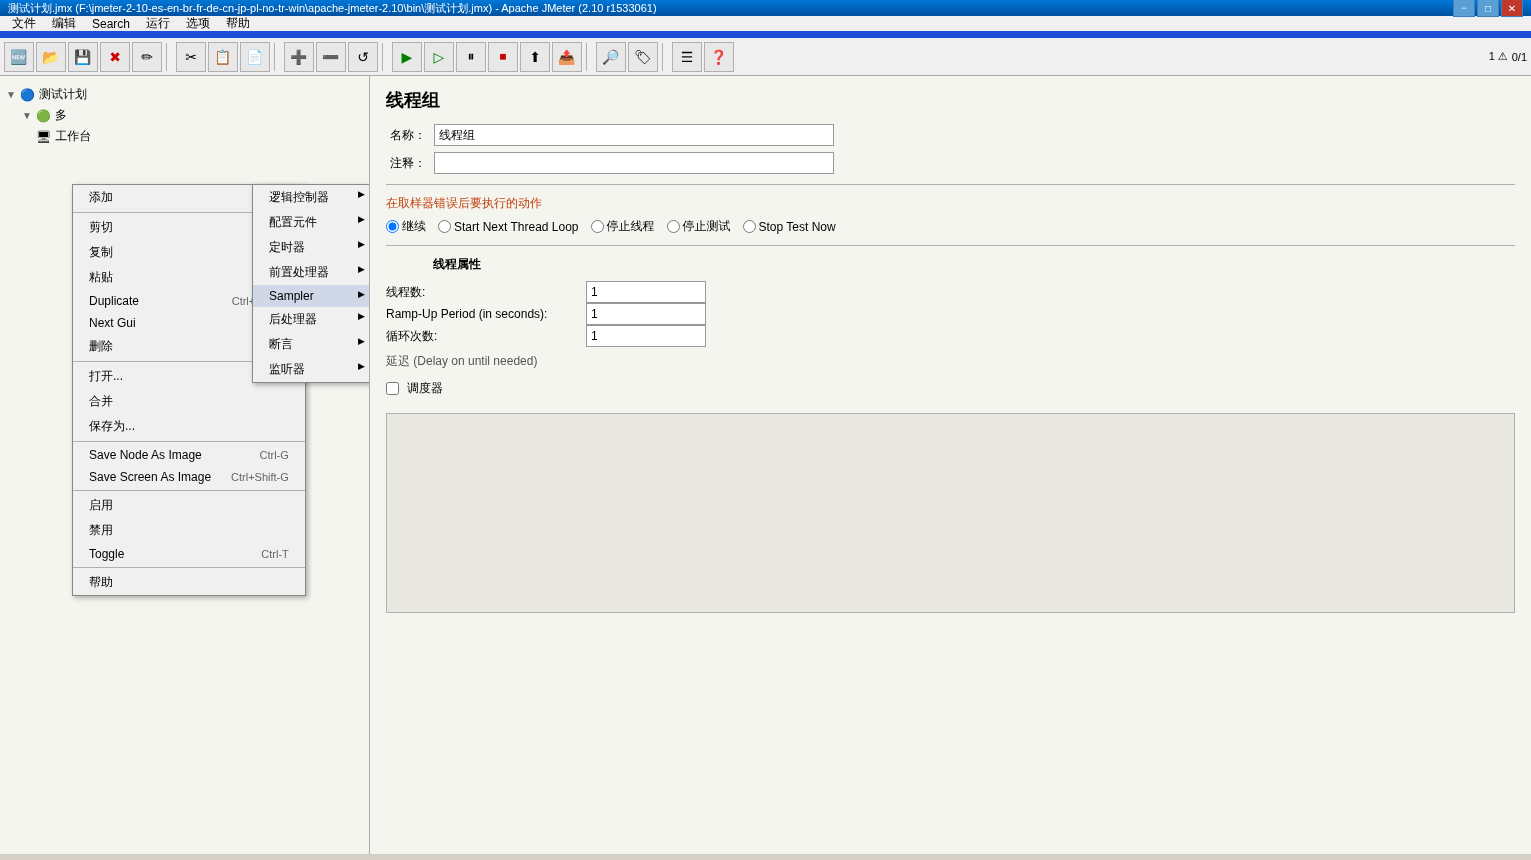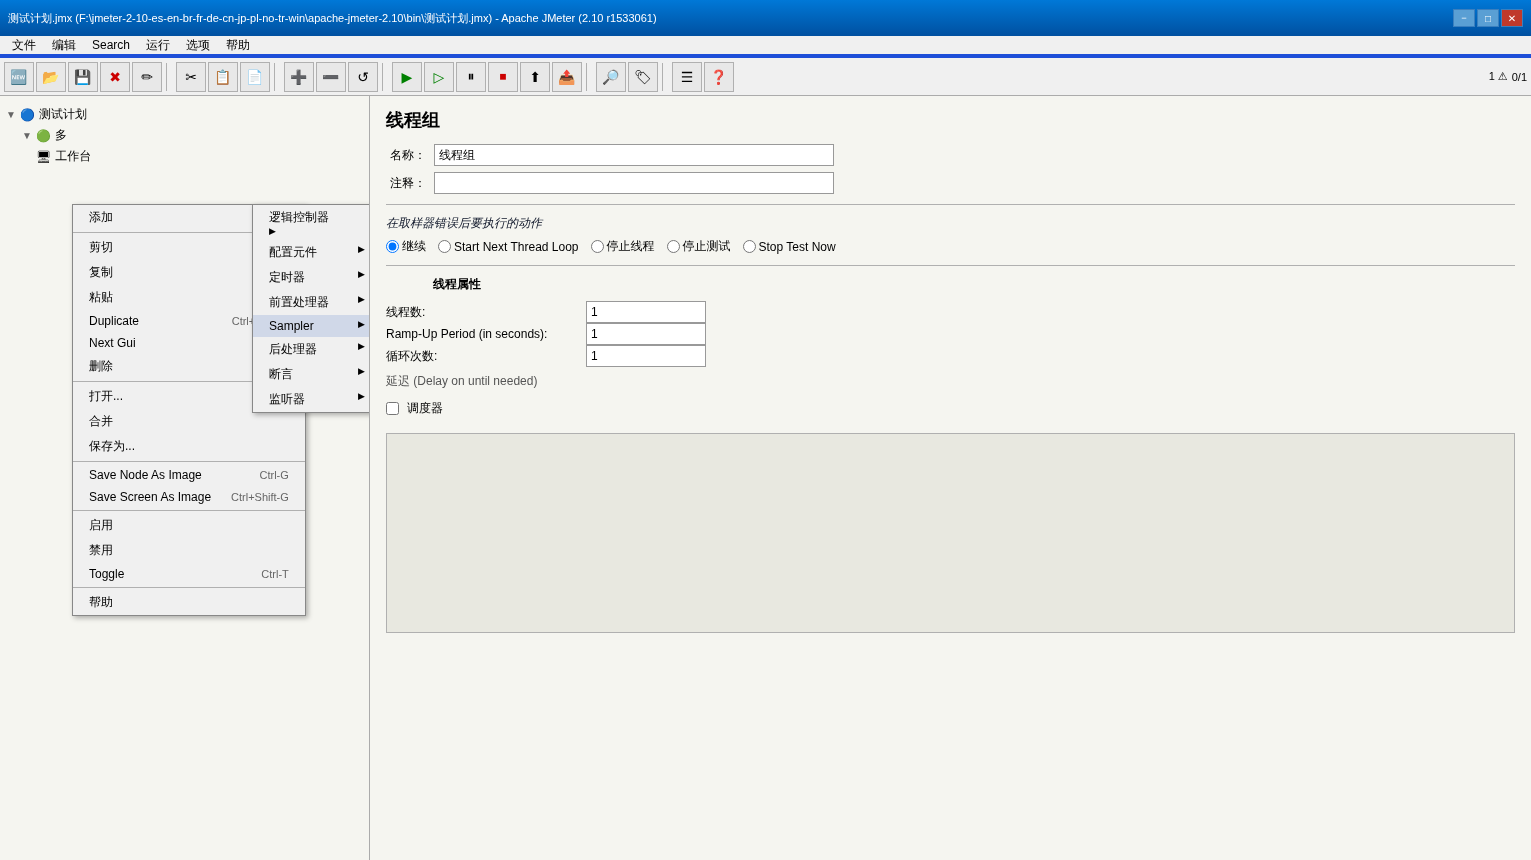"测试计划.jmx" #title-bar { height: 36px -> 16px }
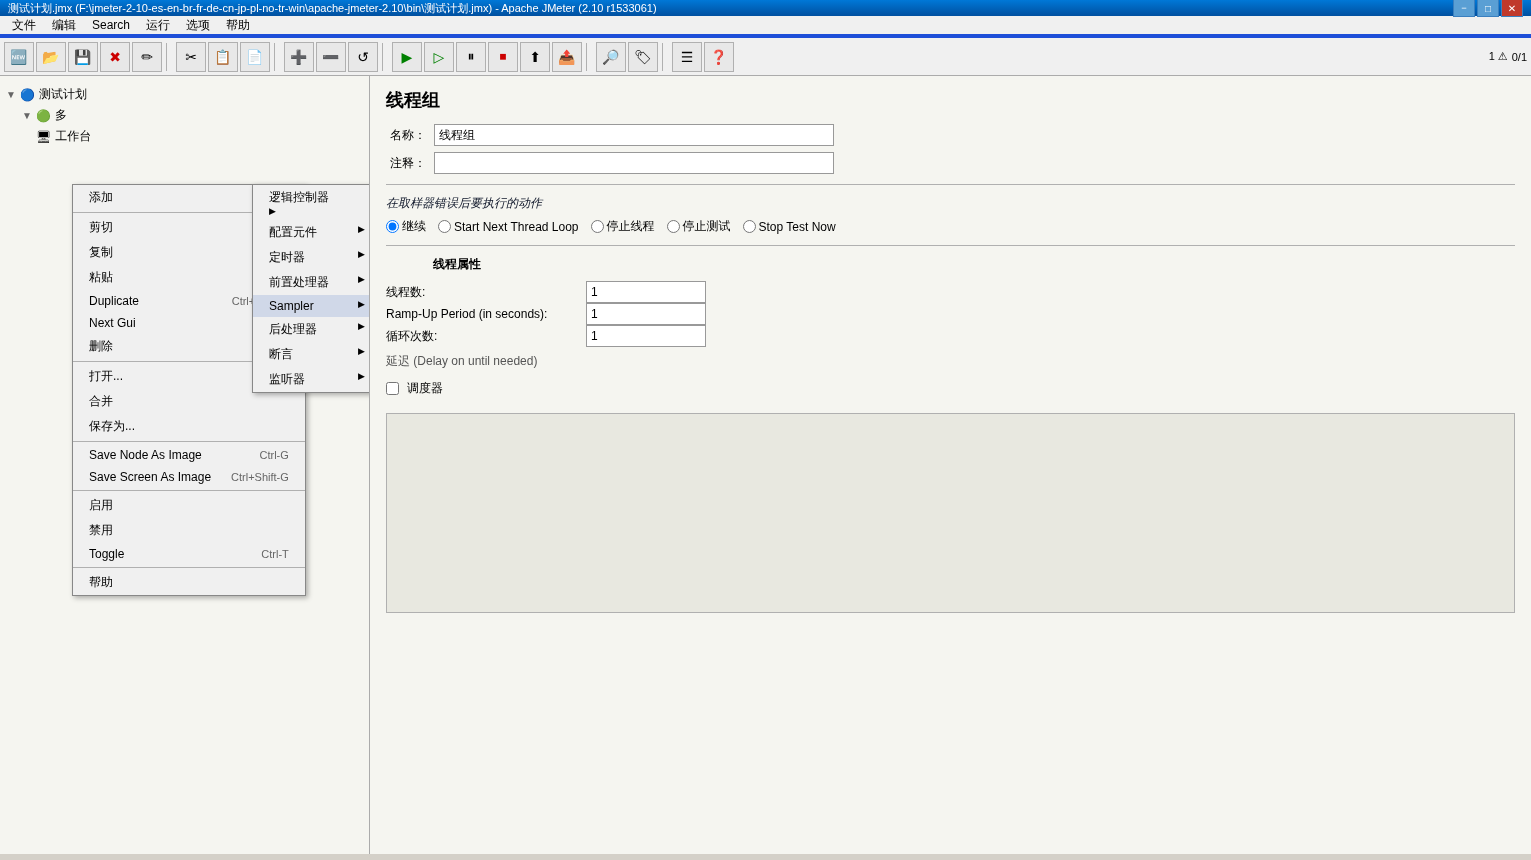"文件" #menu-bar { border-bottom: 4px solid #1d4ed8 -> 7px solid #1d4ed8 }
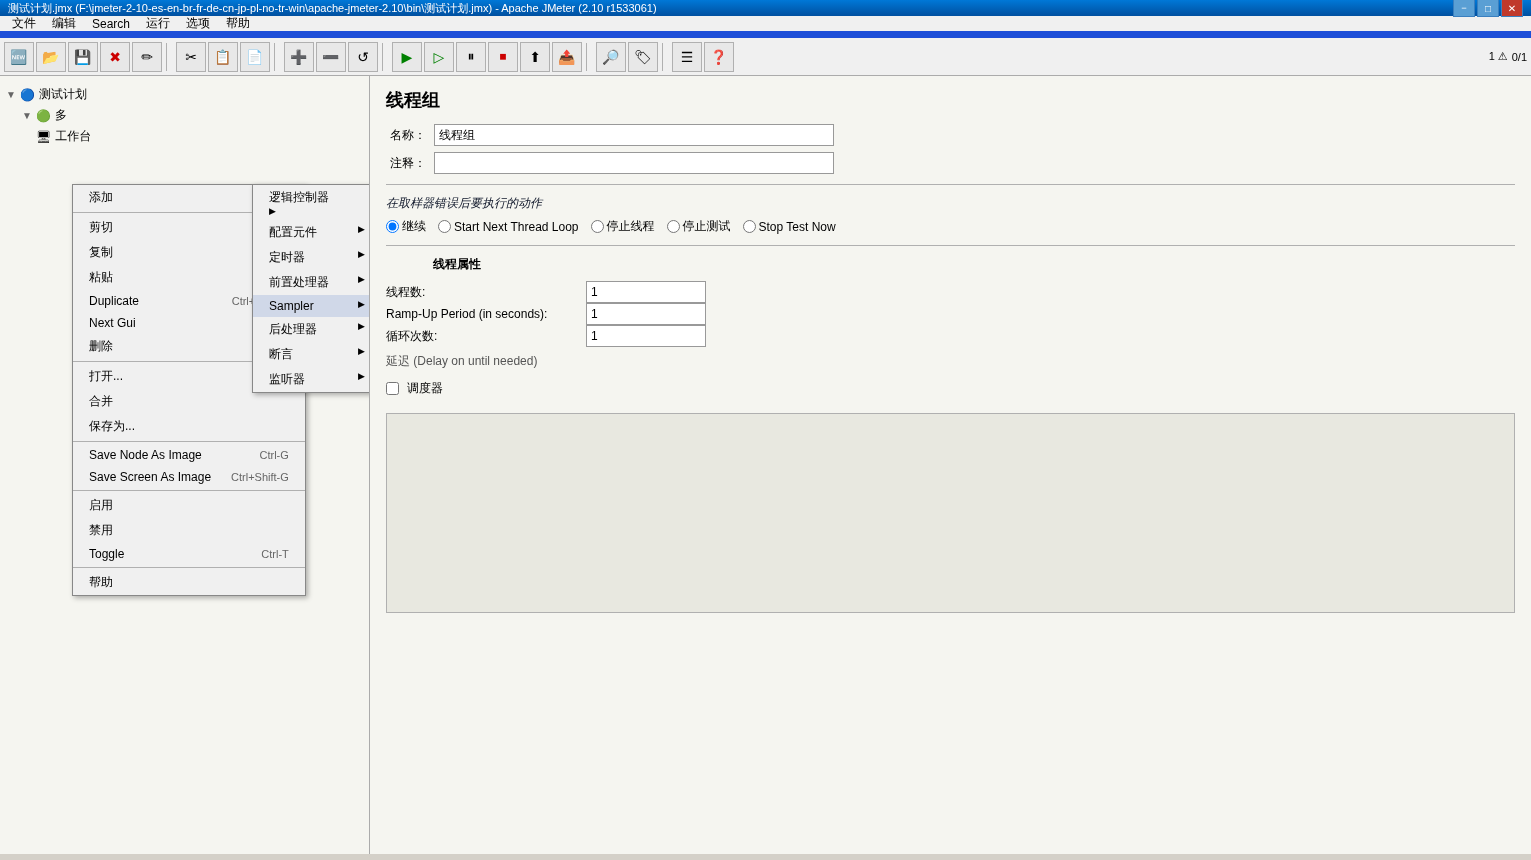"逻辑控制器" div.sub-item { flex-direction: column -> none }
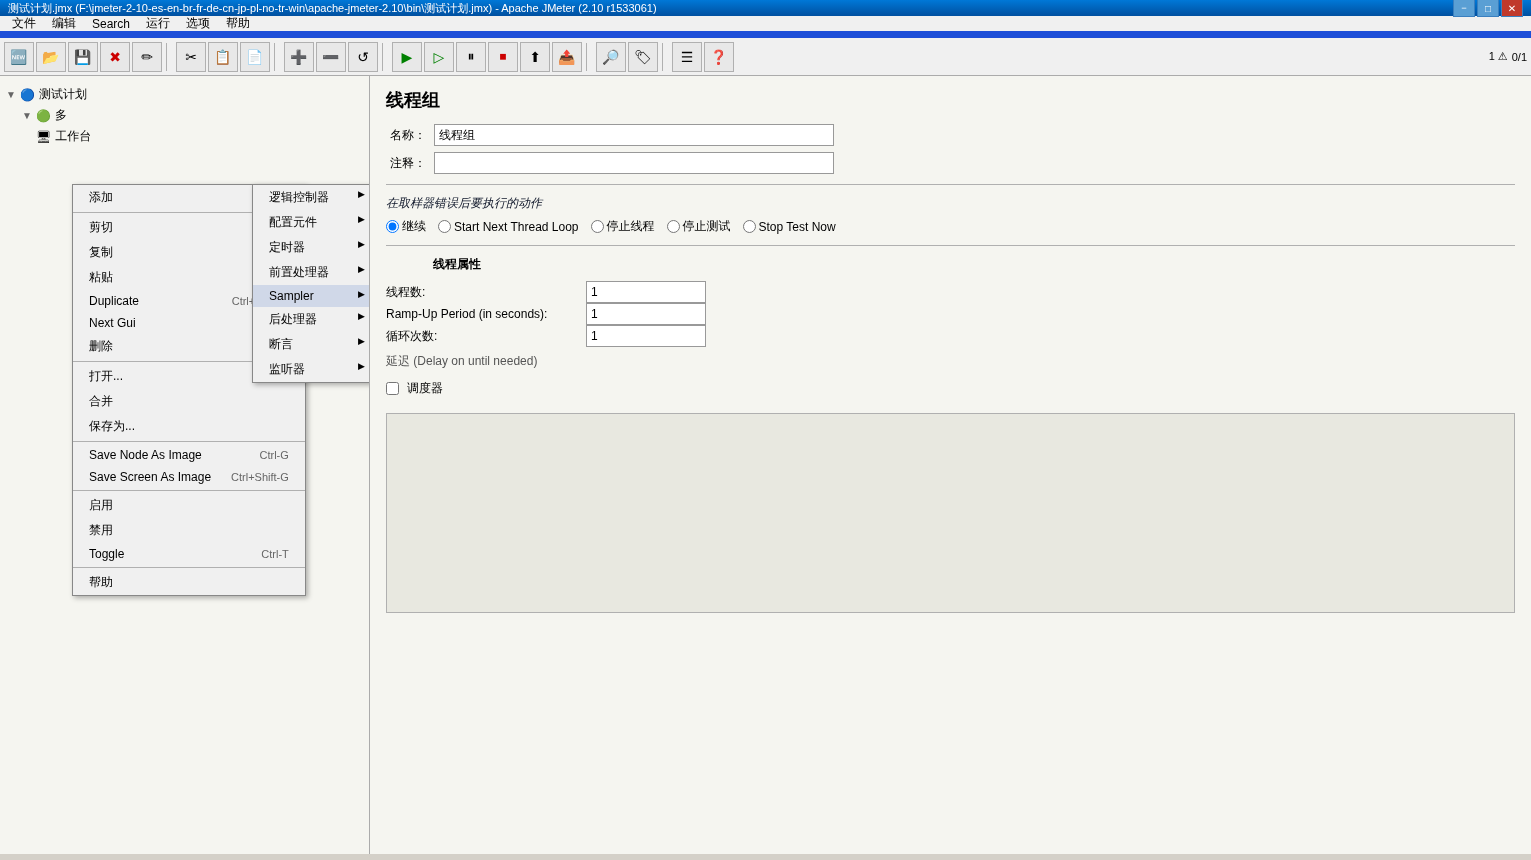"在取样器错误后要执行的动作" .section-text { color: #0f172a -> #c2410c; font-style: italic -> none }
